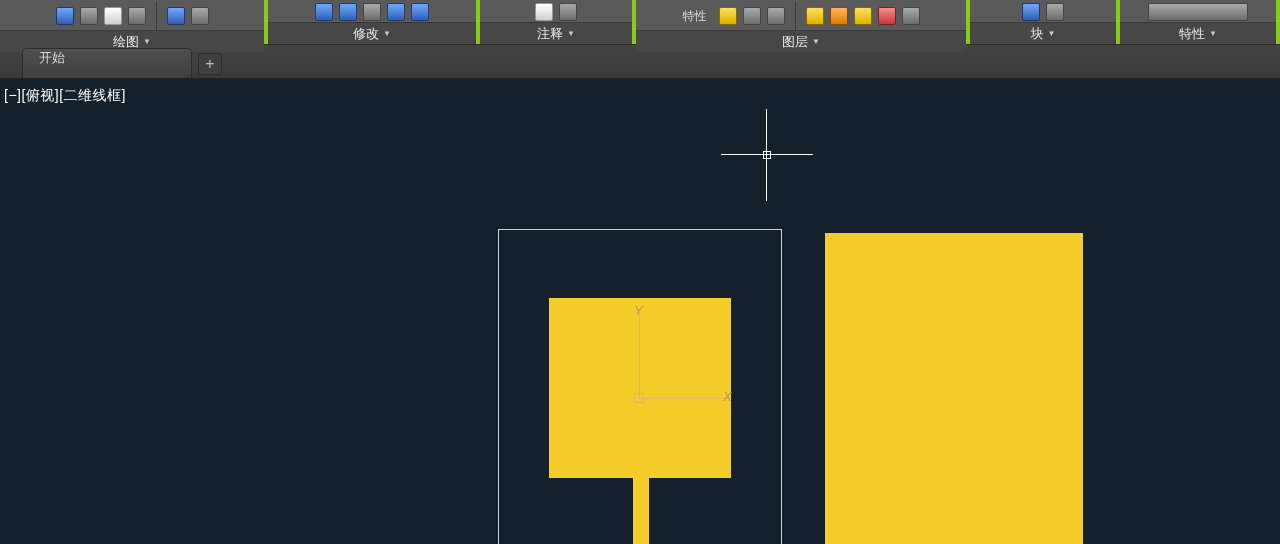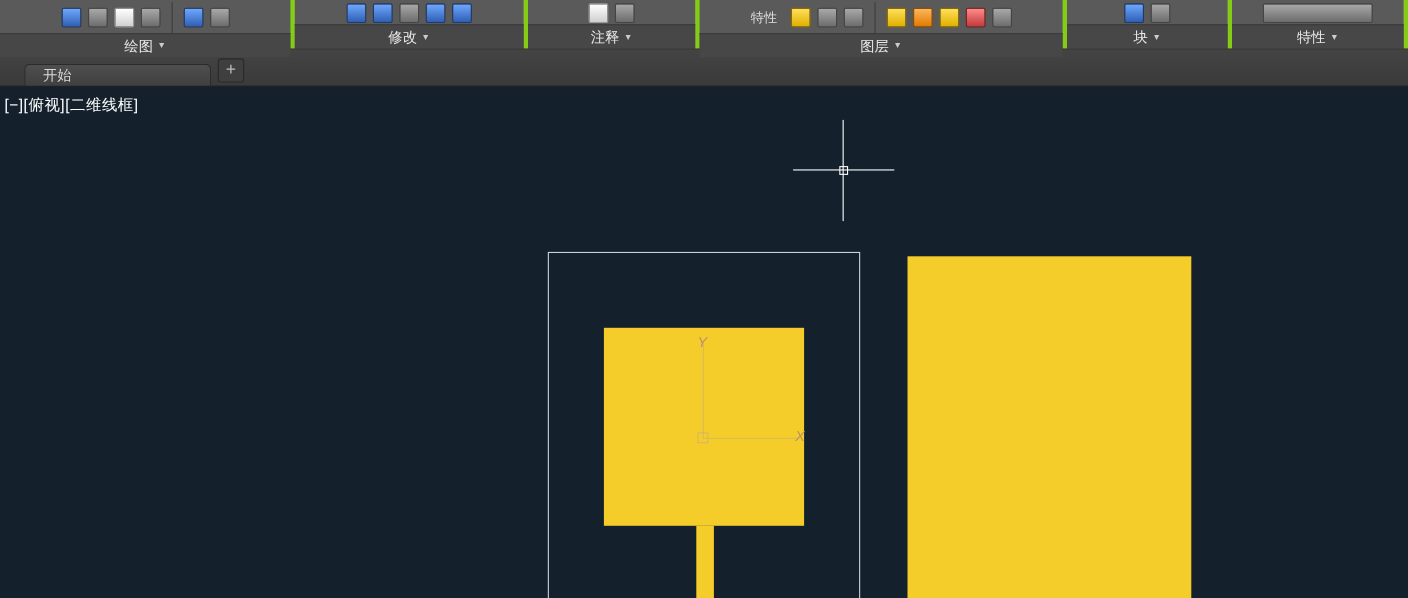"开始" .tab { align-items: flex-end -> flex-start; height: 20px -> 30px }
